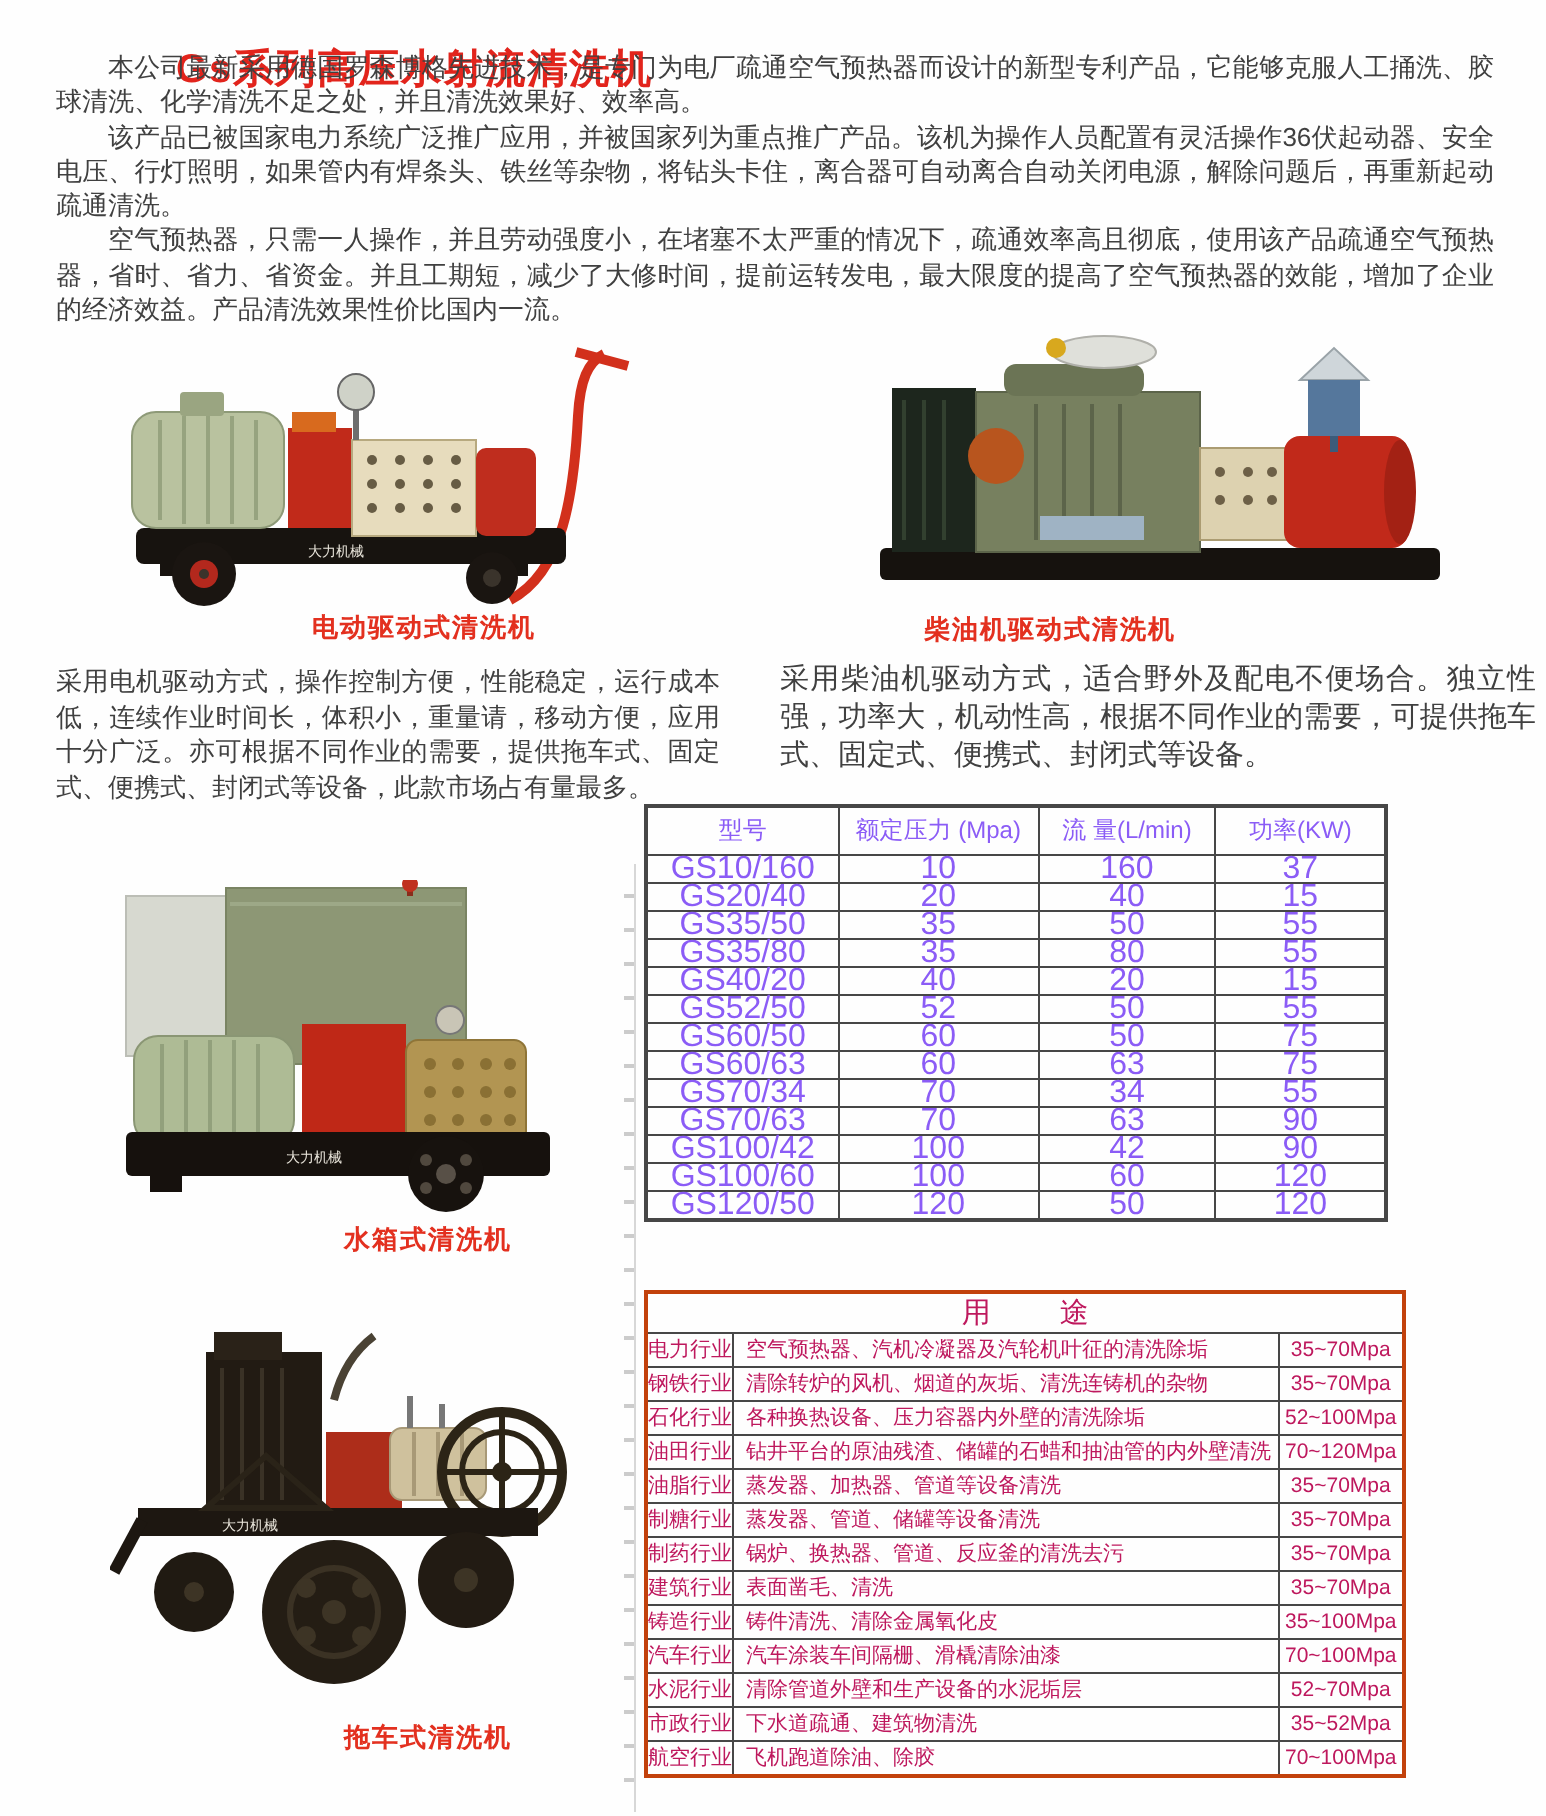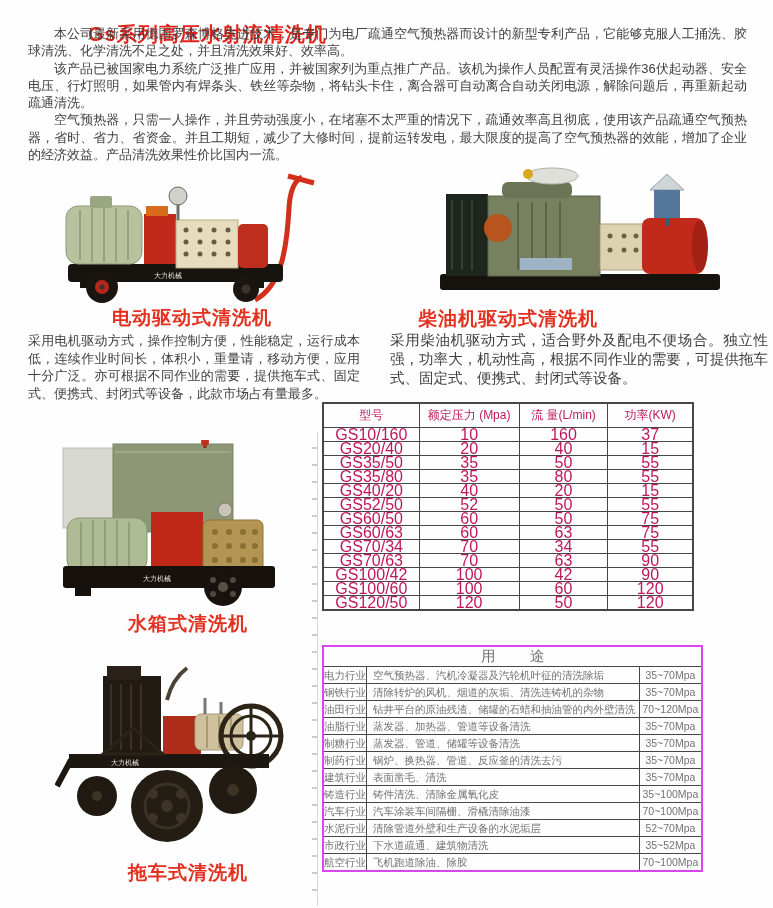"电动驱动式清洗机" .product-label { font-size: 19px -> 13px; margin-left: none -> 44px }
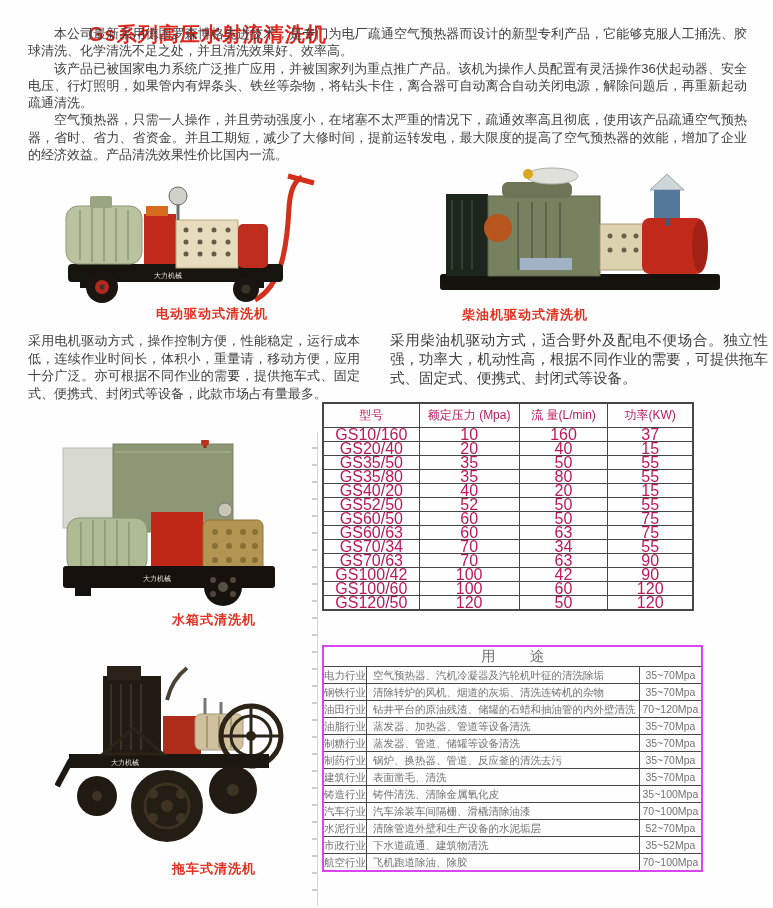"型号" .spec-table { color: #be185d -> #8b5cf6 }
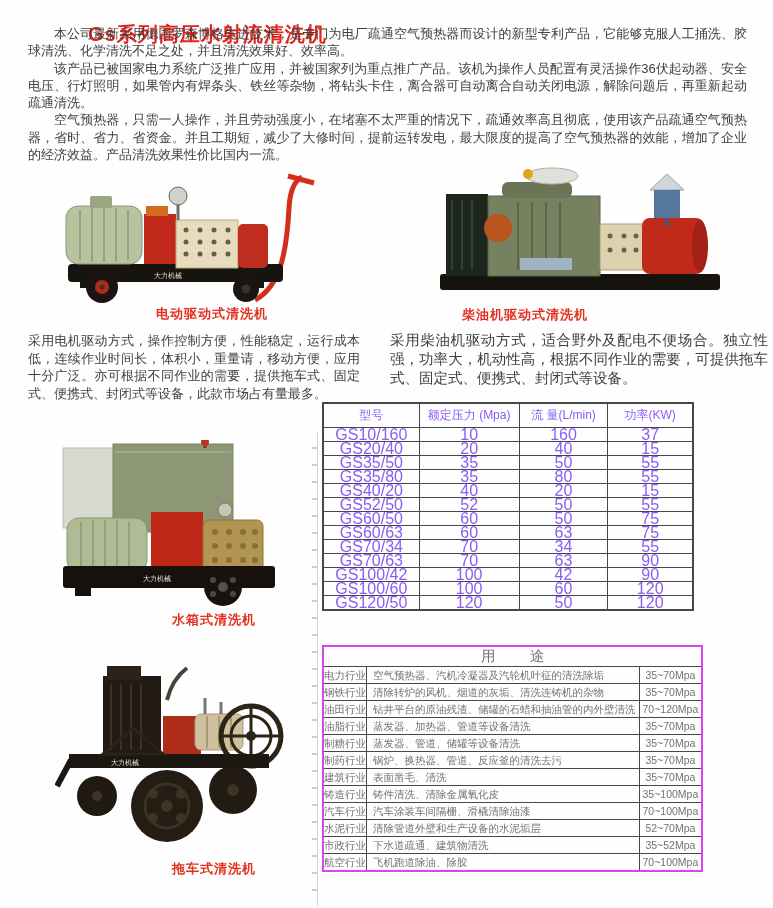"用 途" .usage-table { border: 2px solid #d946ef -> 2px solid #c2410c; color: #737373 -> #be185d }
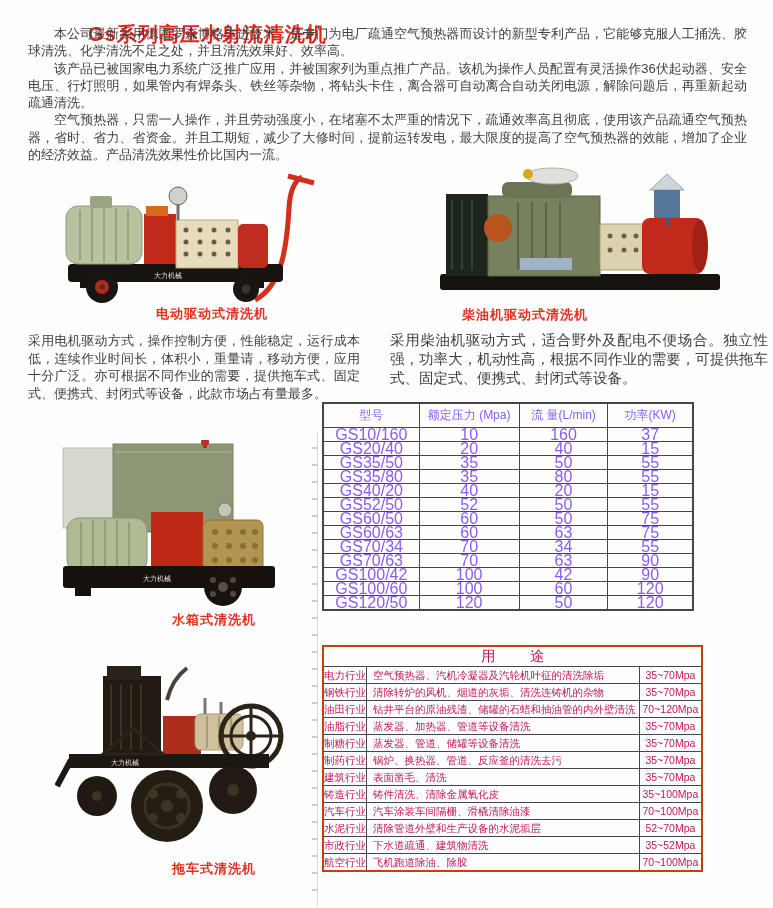"石化行业" tr { html: none -> <tr> <td>石化行业</td> <td>各种换热设备、压力容器内外壁的清洗除垢</td> <td>52~100Mpa</td> </tr> }
